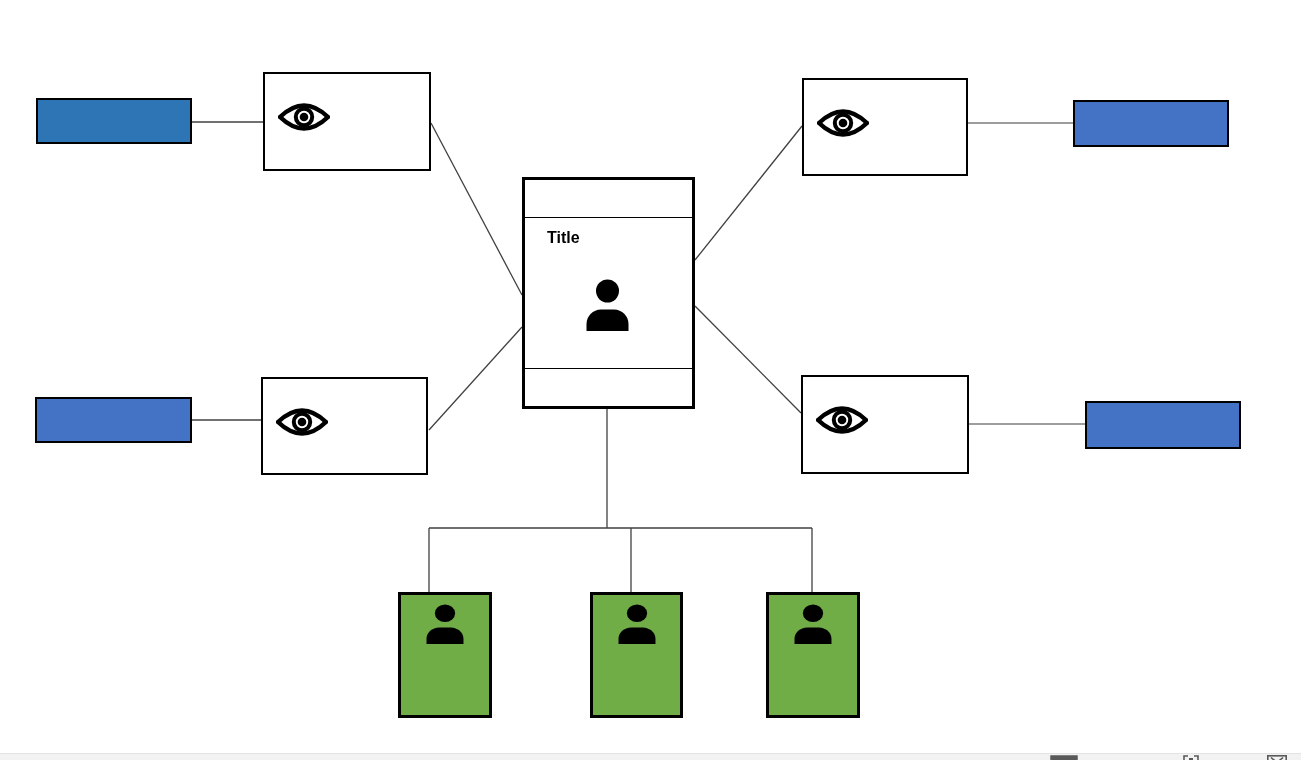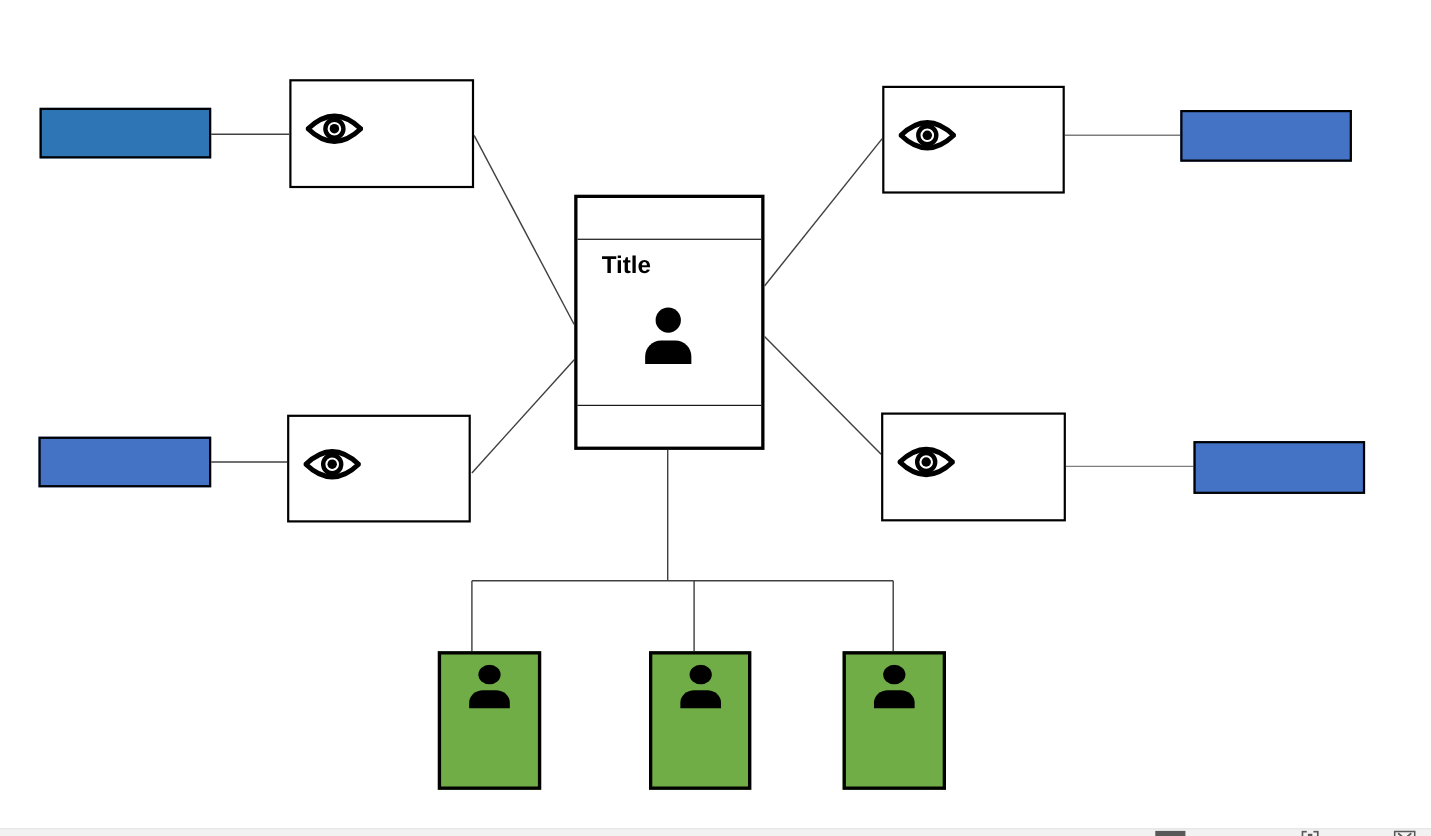"Title" .center-title { font-size: 22px -> 16px }
